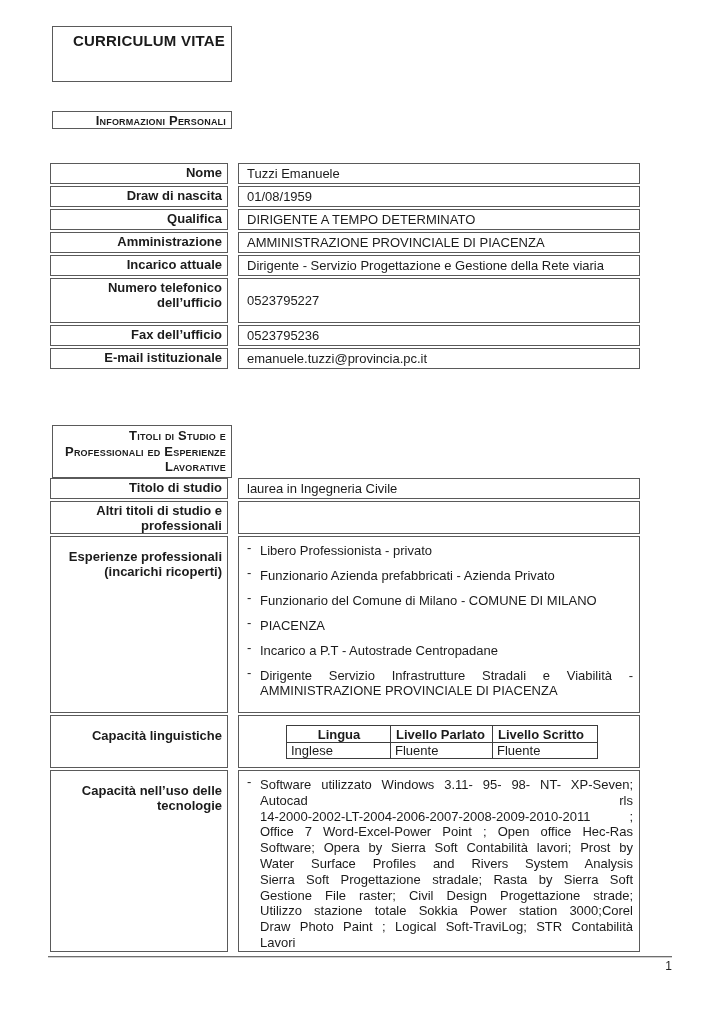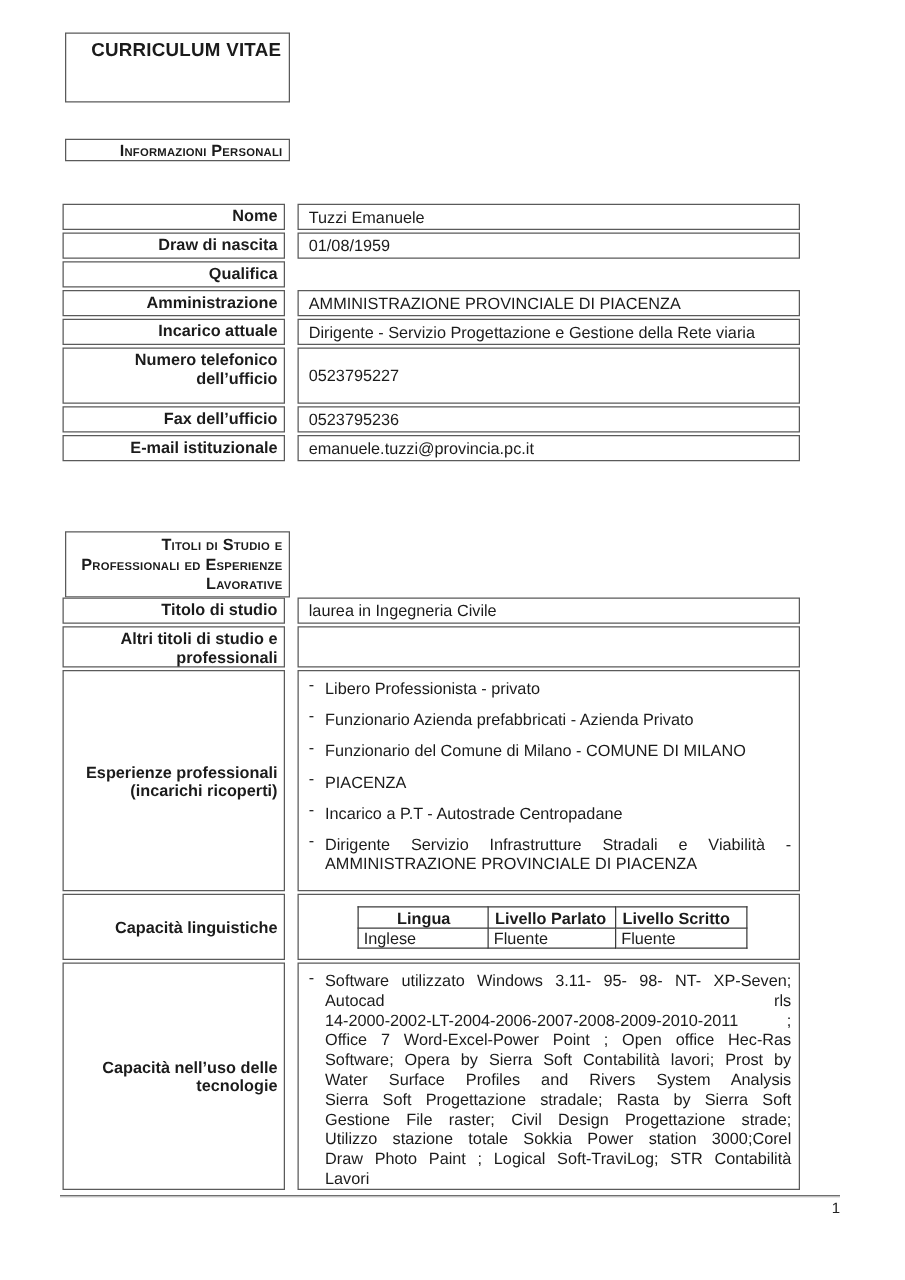"DIRIGENTE A TEMPO DETERMINATO" div.vcell { html: none -> <div> <span>DIRIGENTE A TEMPO DETERMINATO</span> </div> }
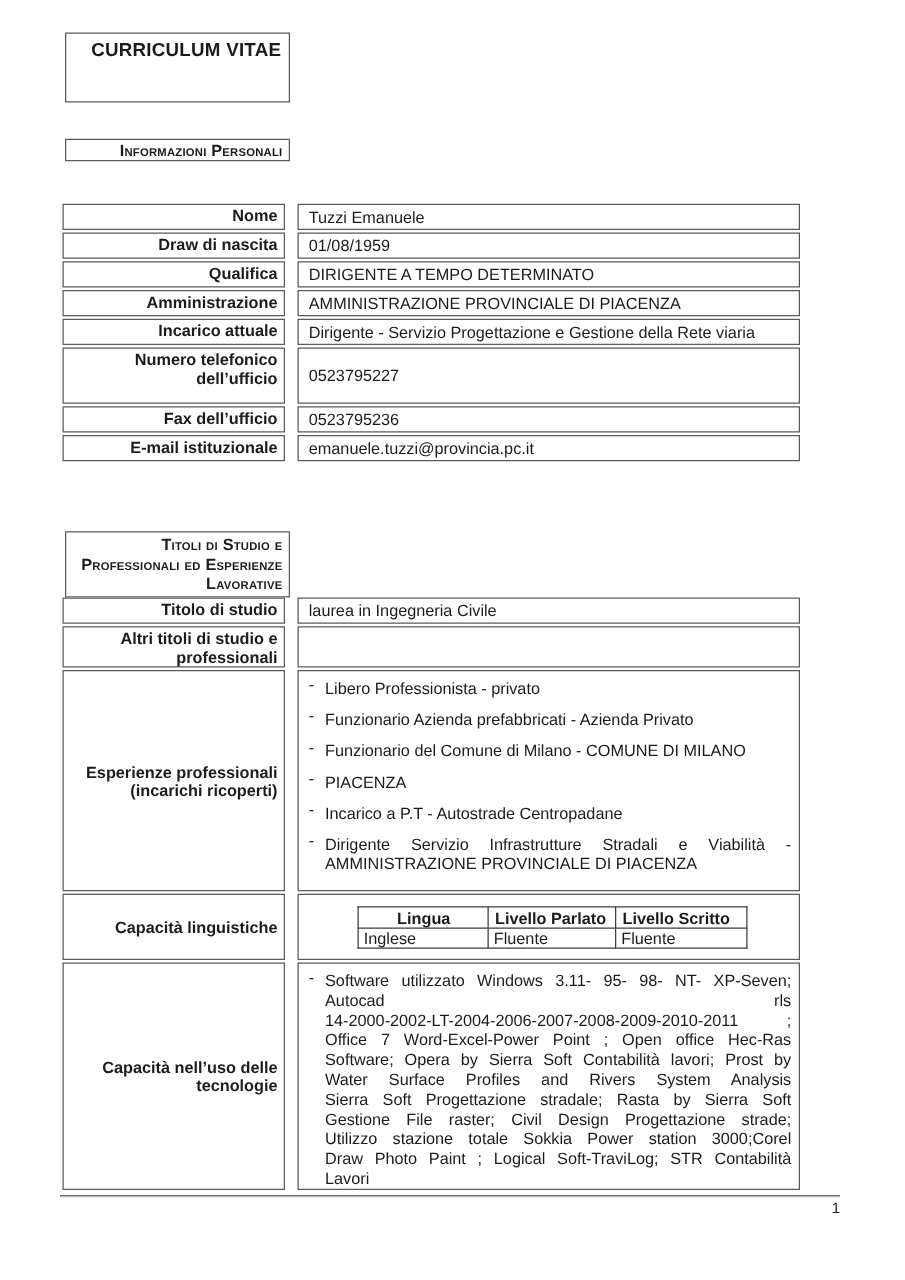"Esperienze professionali (incarichi" .trow.top .lcell { align-items: center -> flex-start; padding-top: 1px -> 12px }
